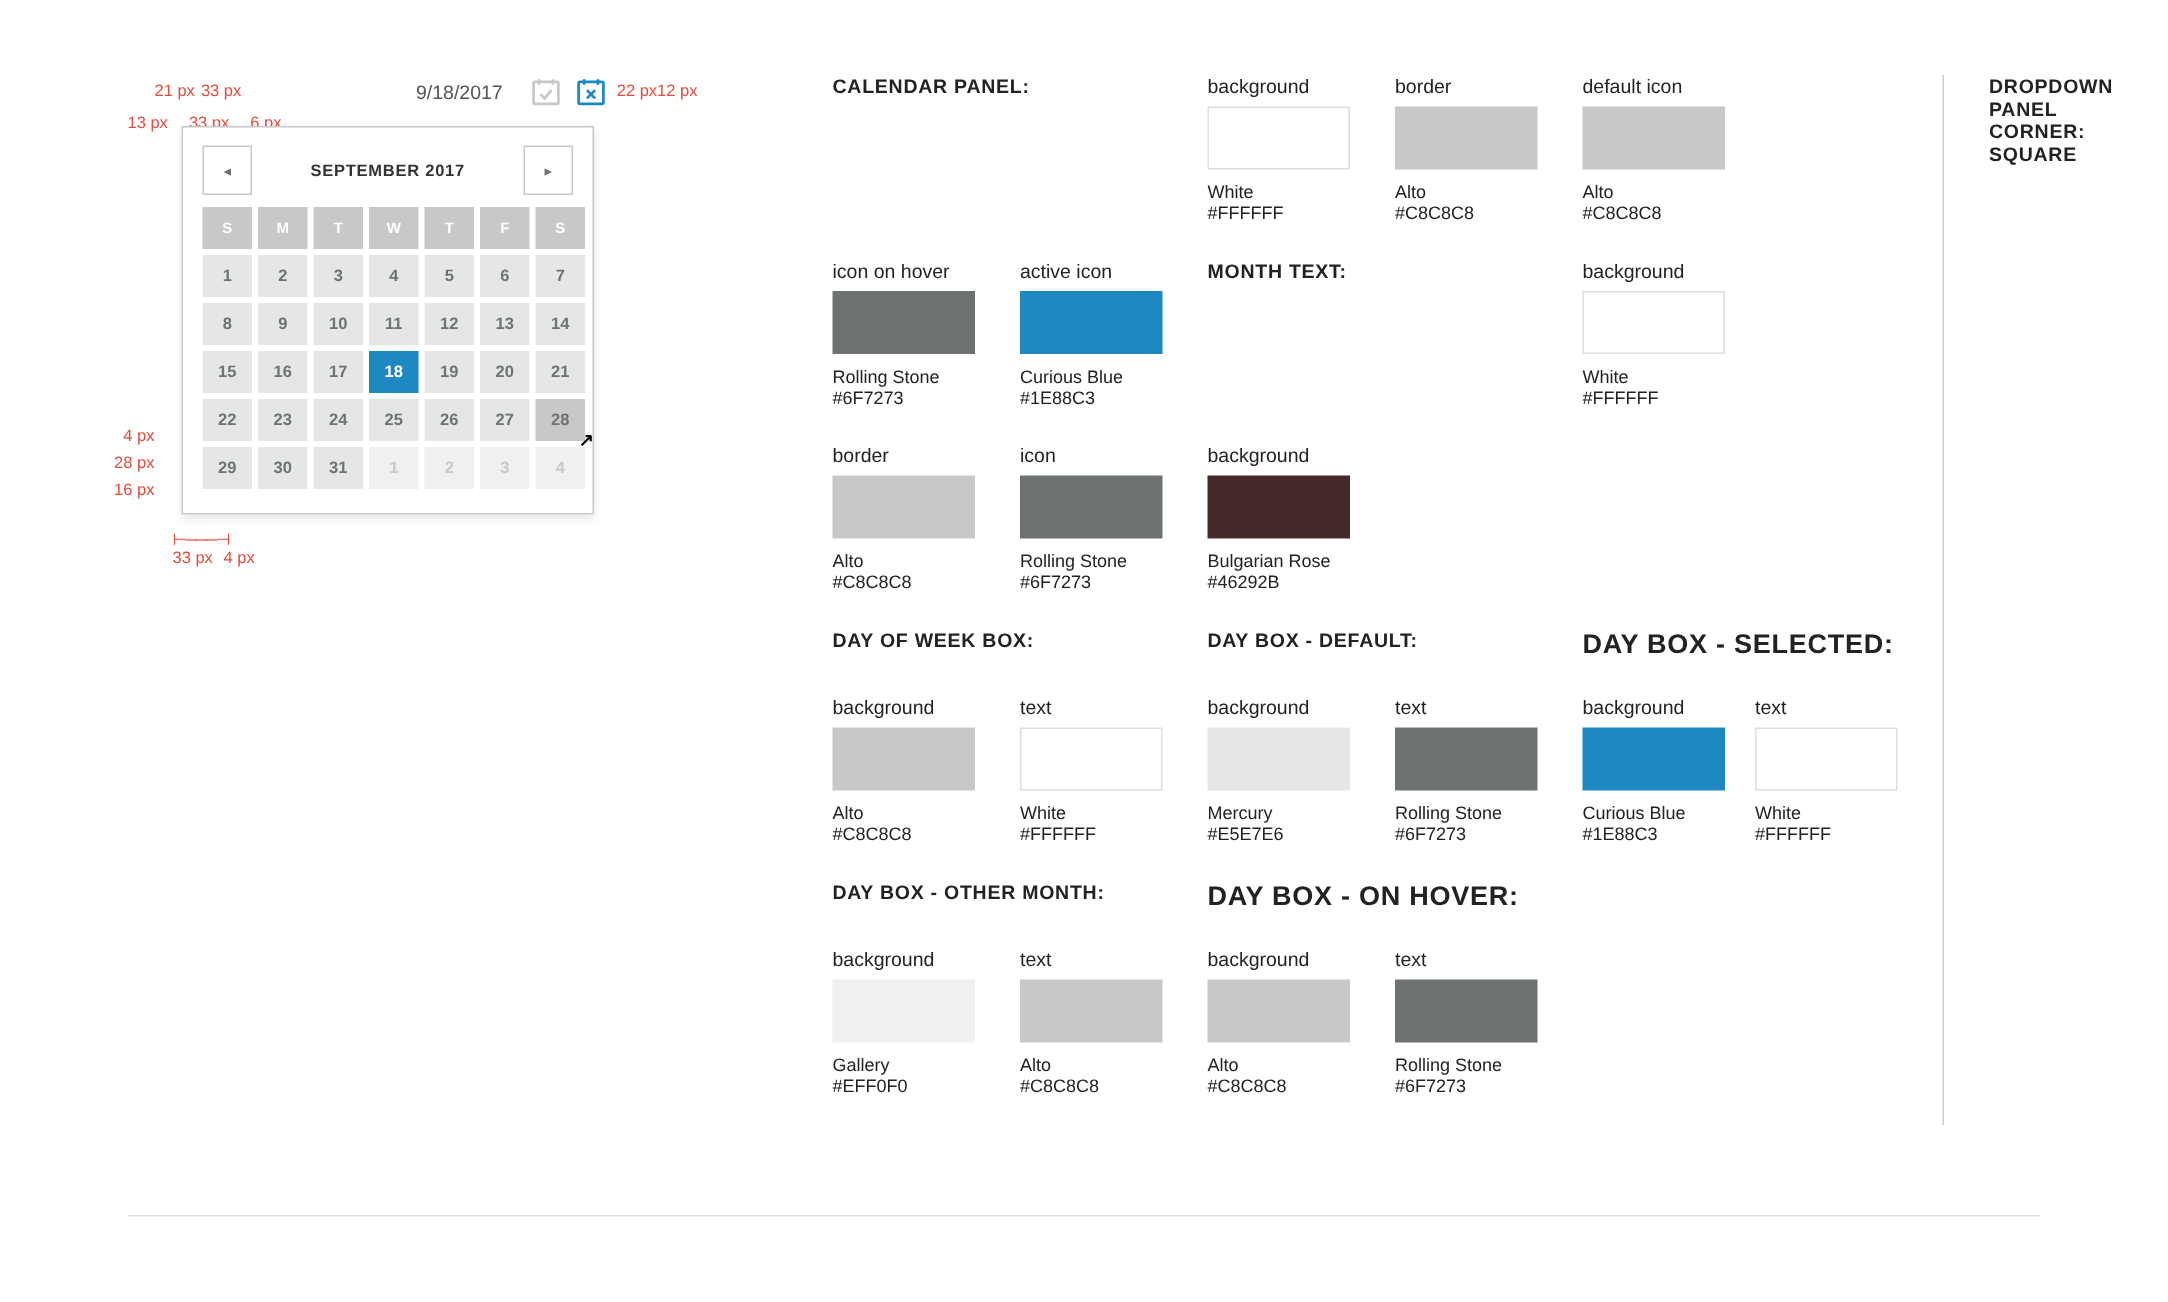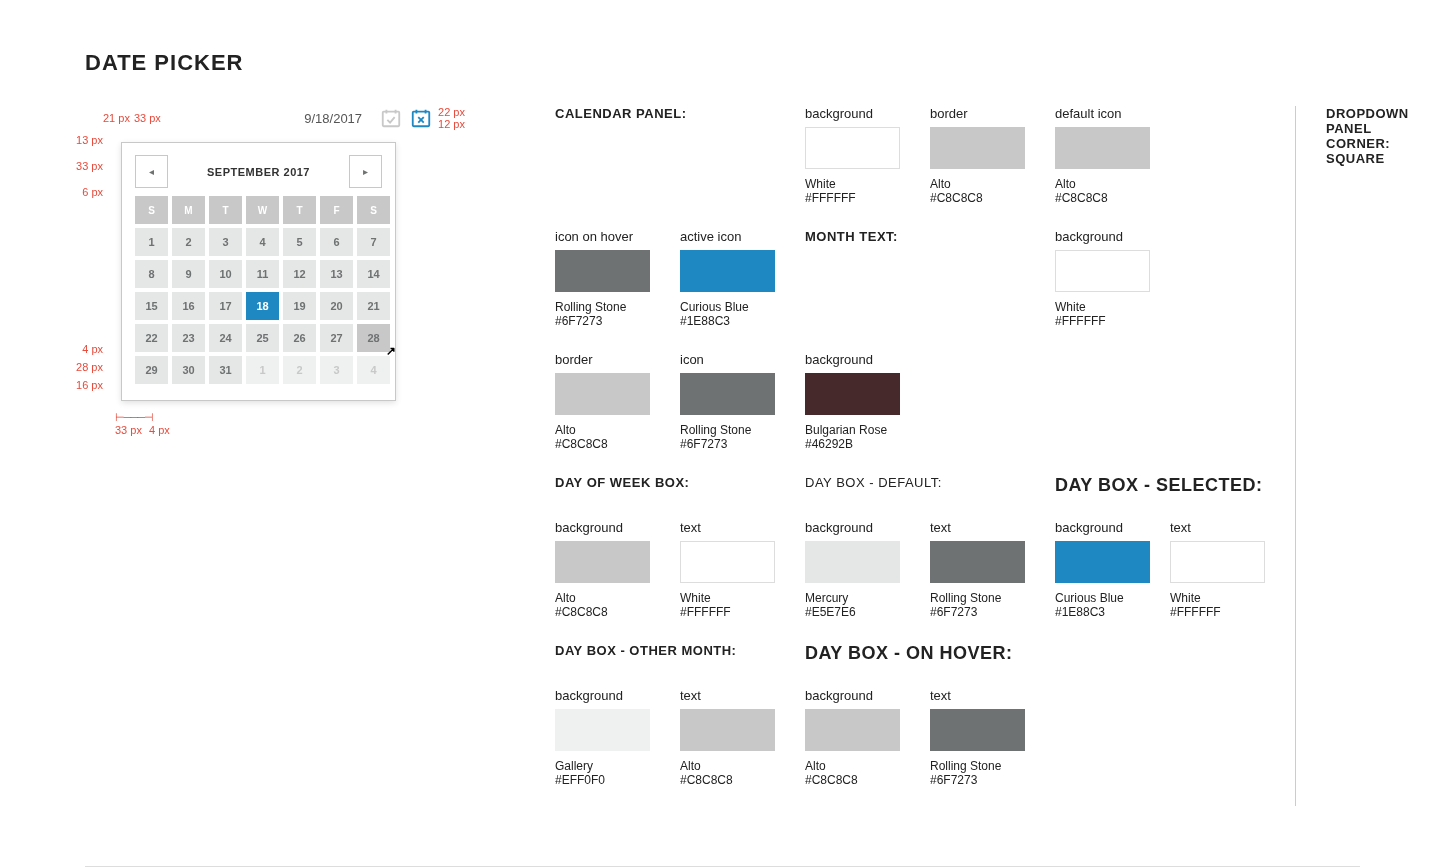"DATE PICKER" h1.title { html: <h1>DATE PICKER</h1> -> none }
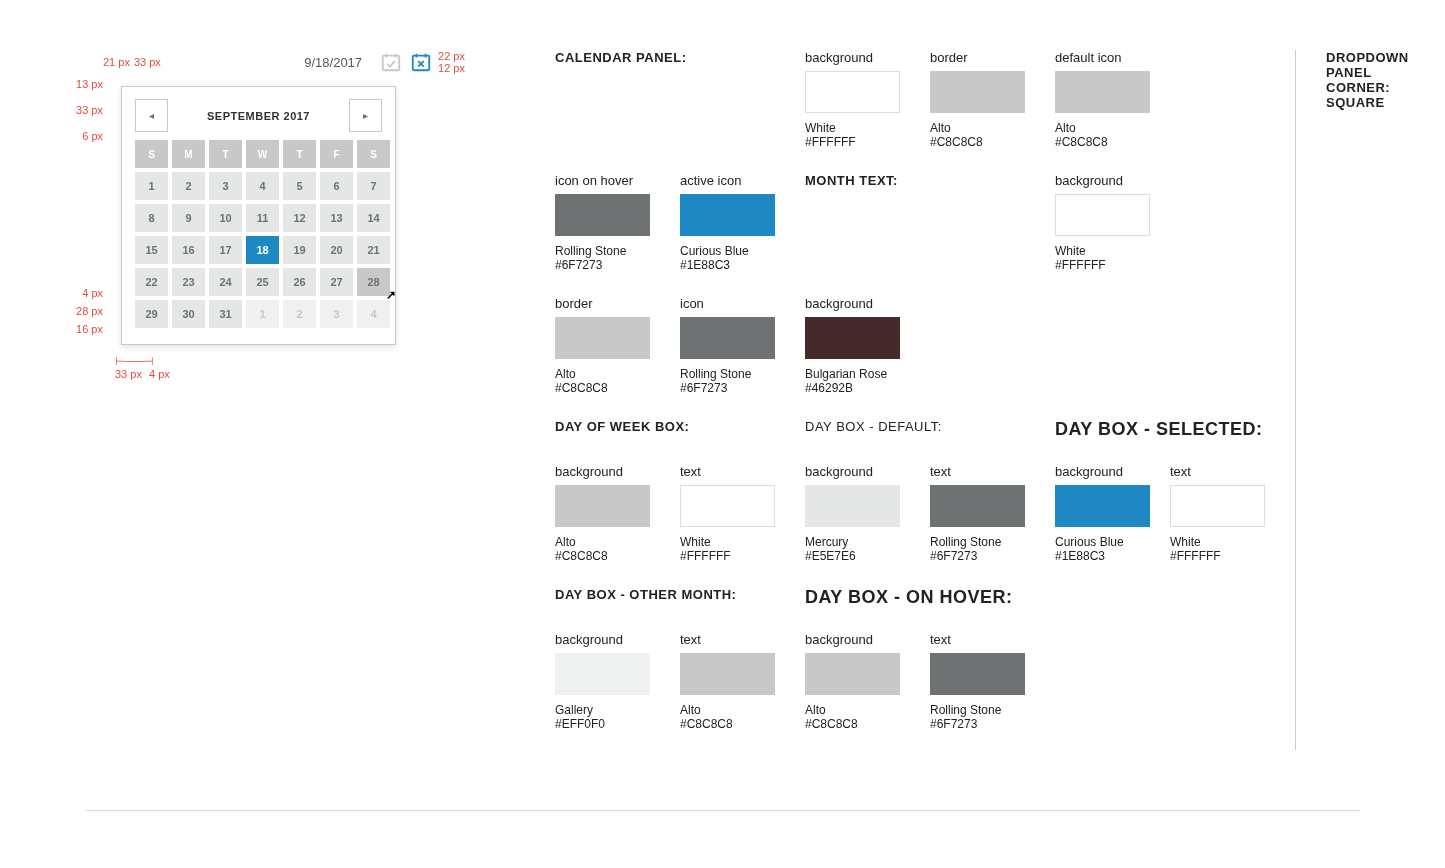"22 px" span { flex-direction: column -> row }
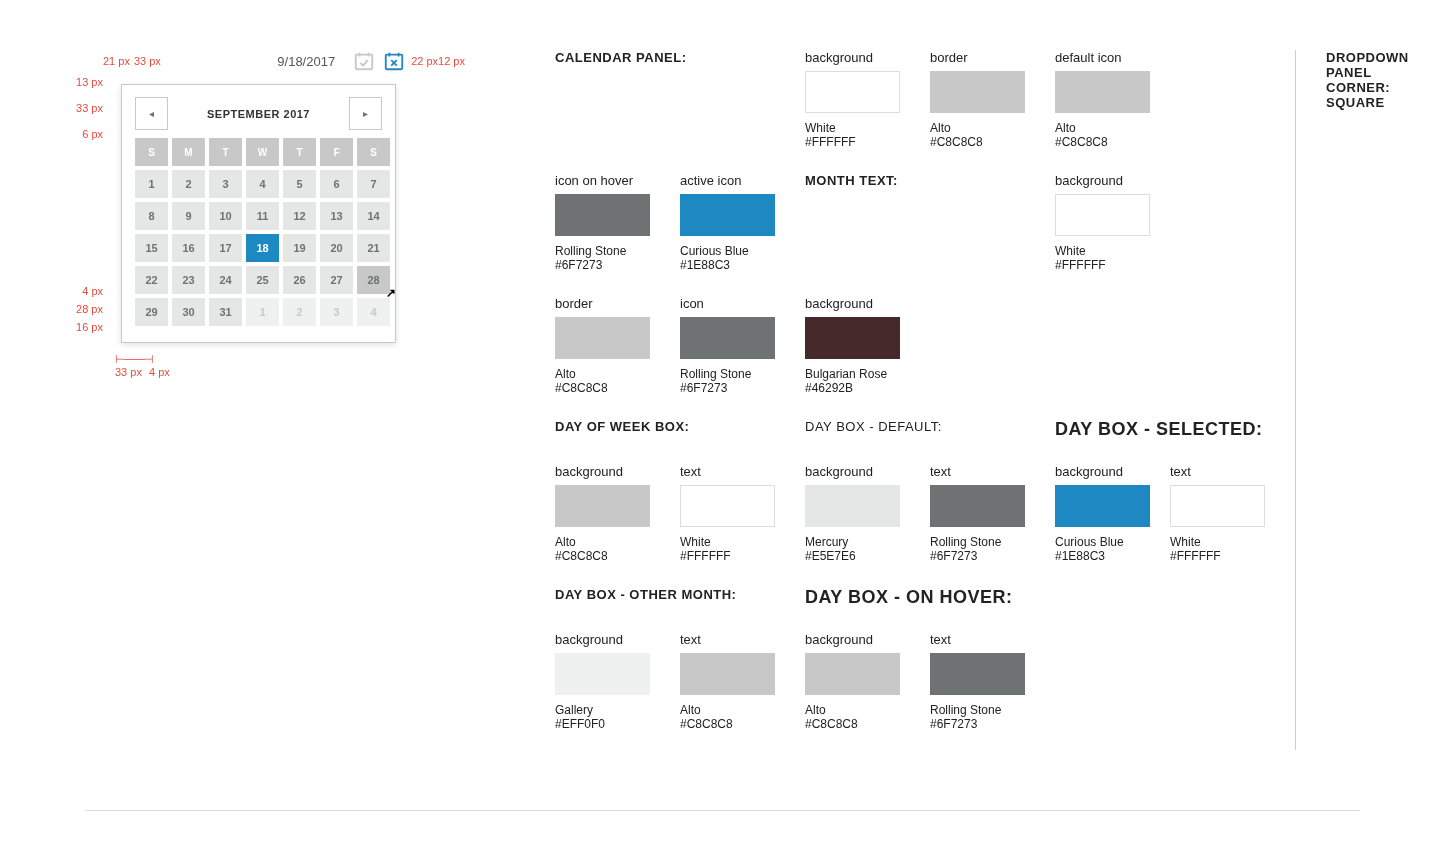"13 px" div { flex-direction: column -> row }
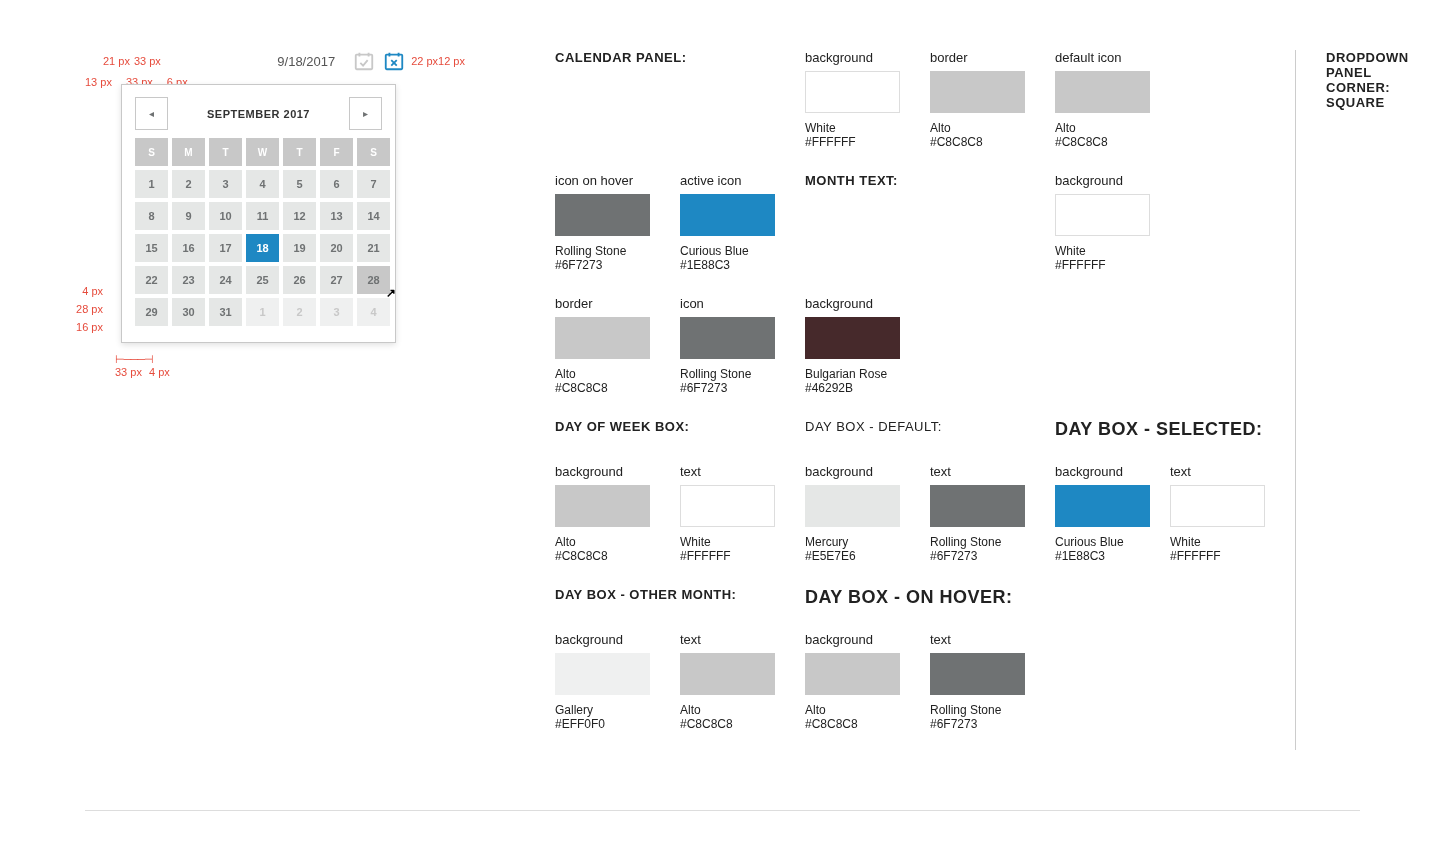"DAY BOX - DEFAULT:" div { font-weight: 400 -> 700 }
